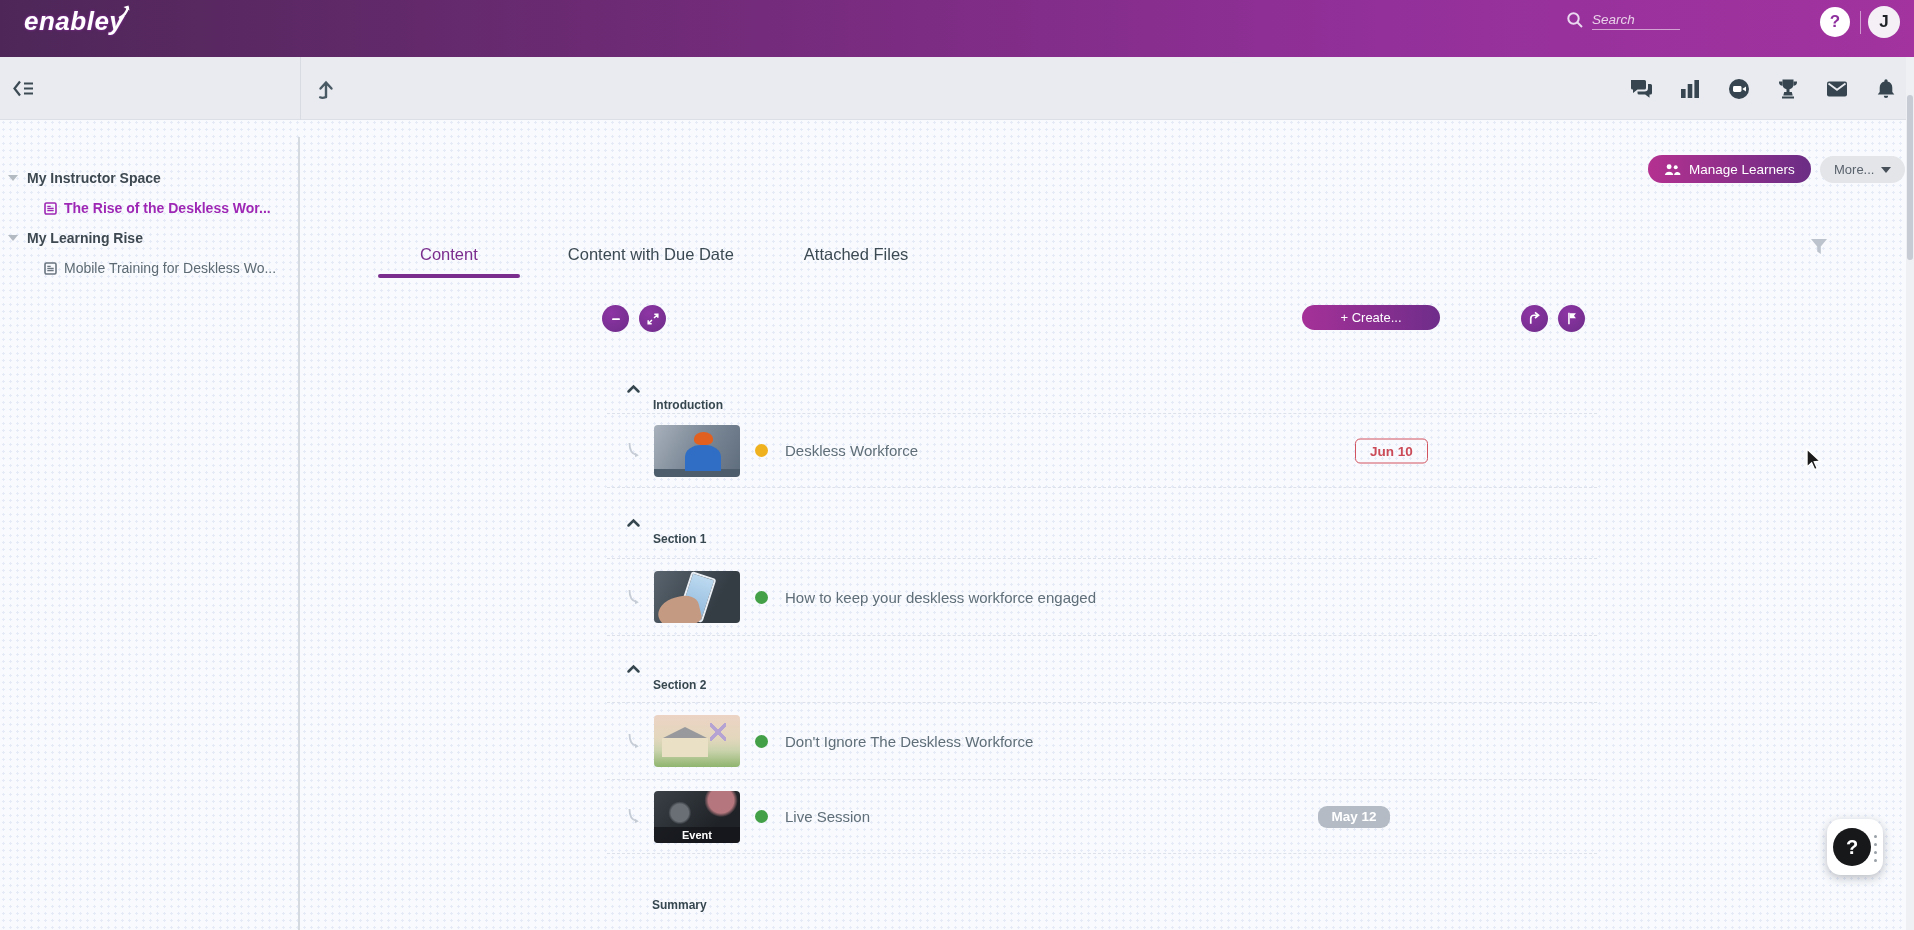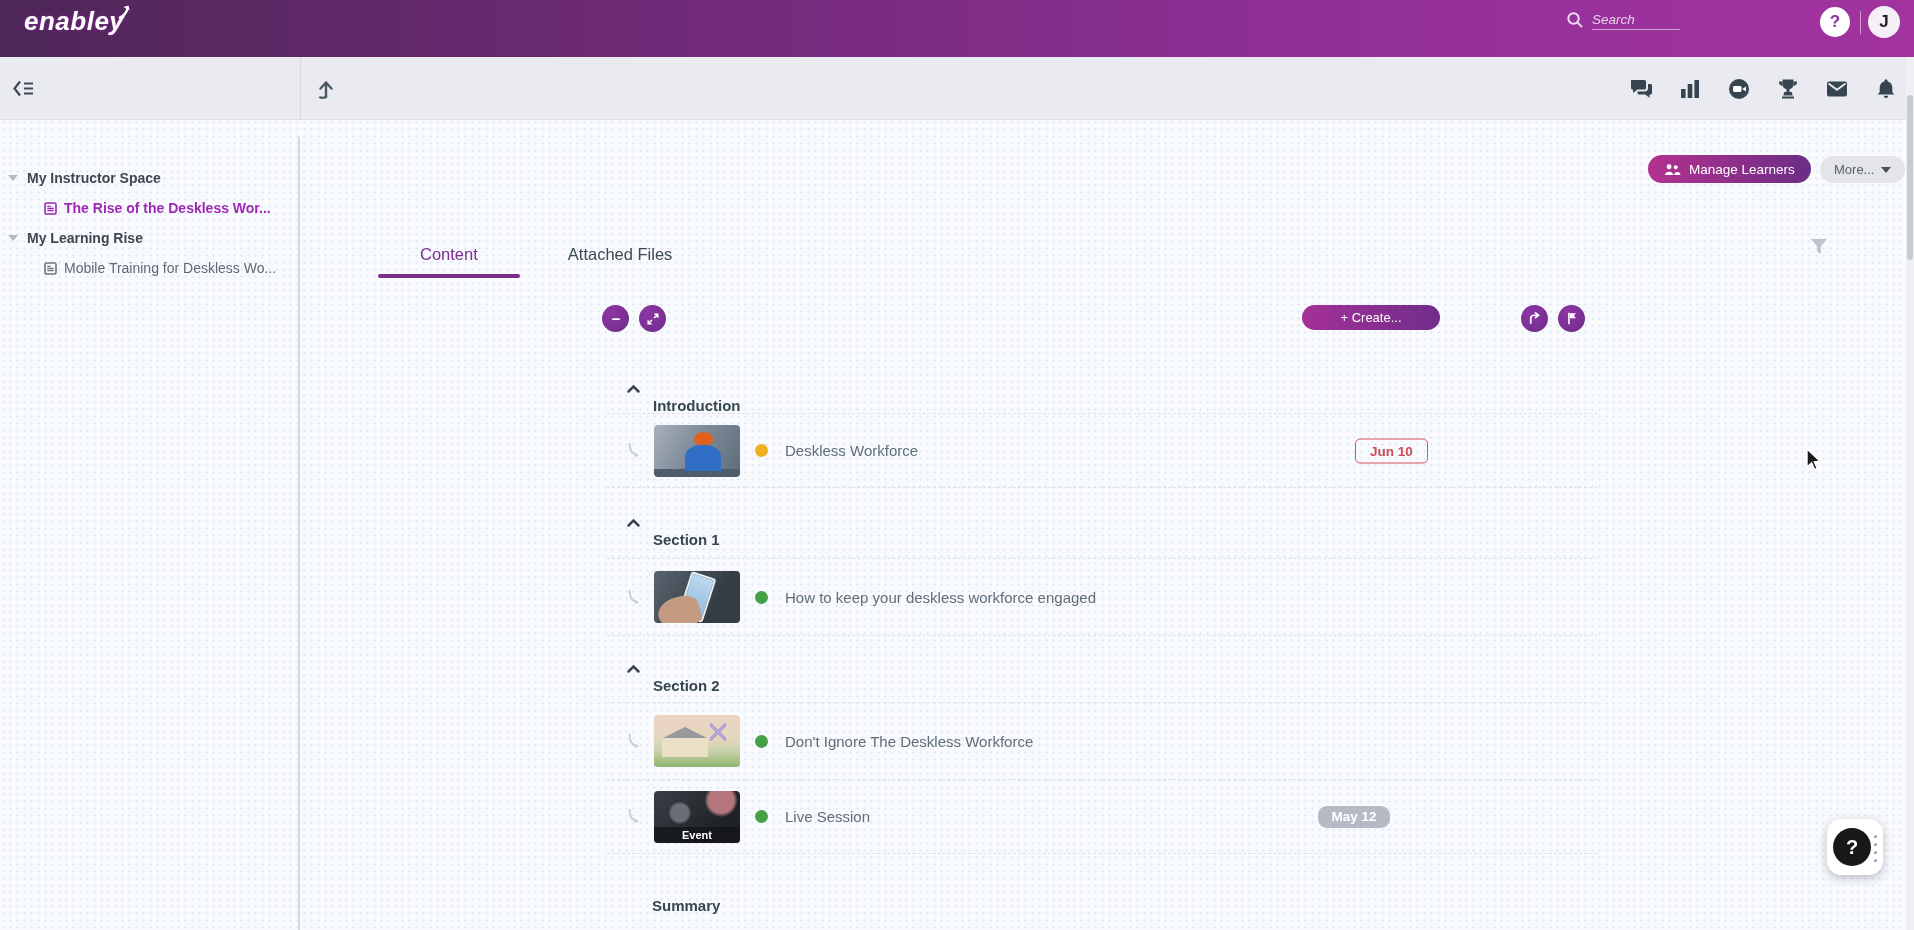"Content with Due Date" div.tab { html: none -> <div> <span>Content with Due Date</span> </div> }
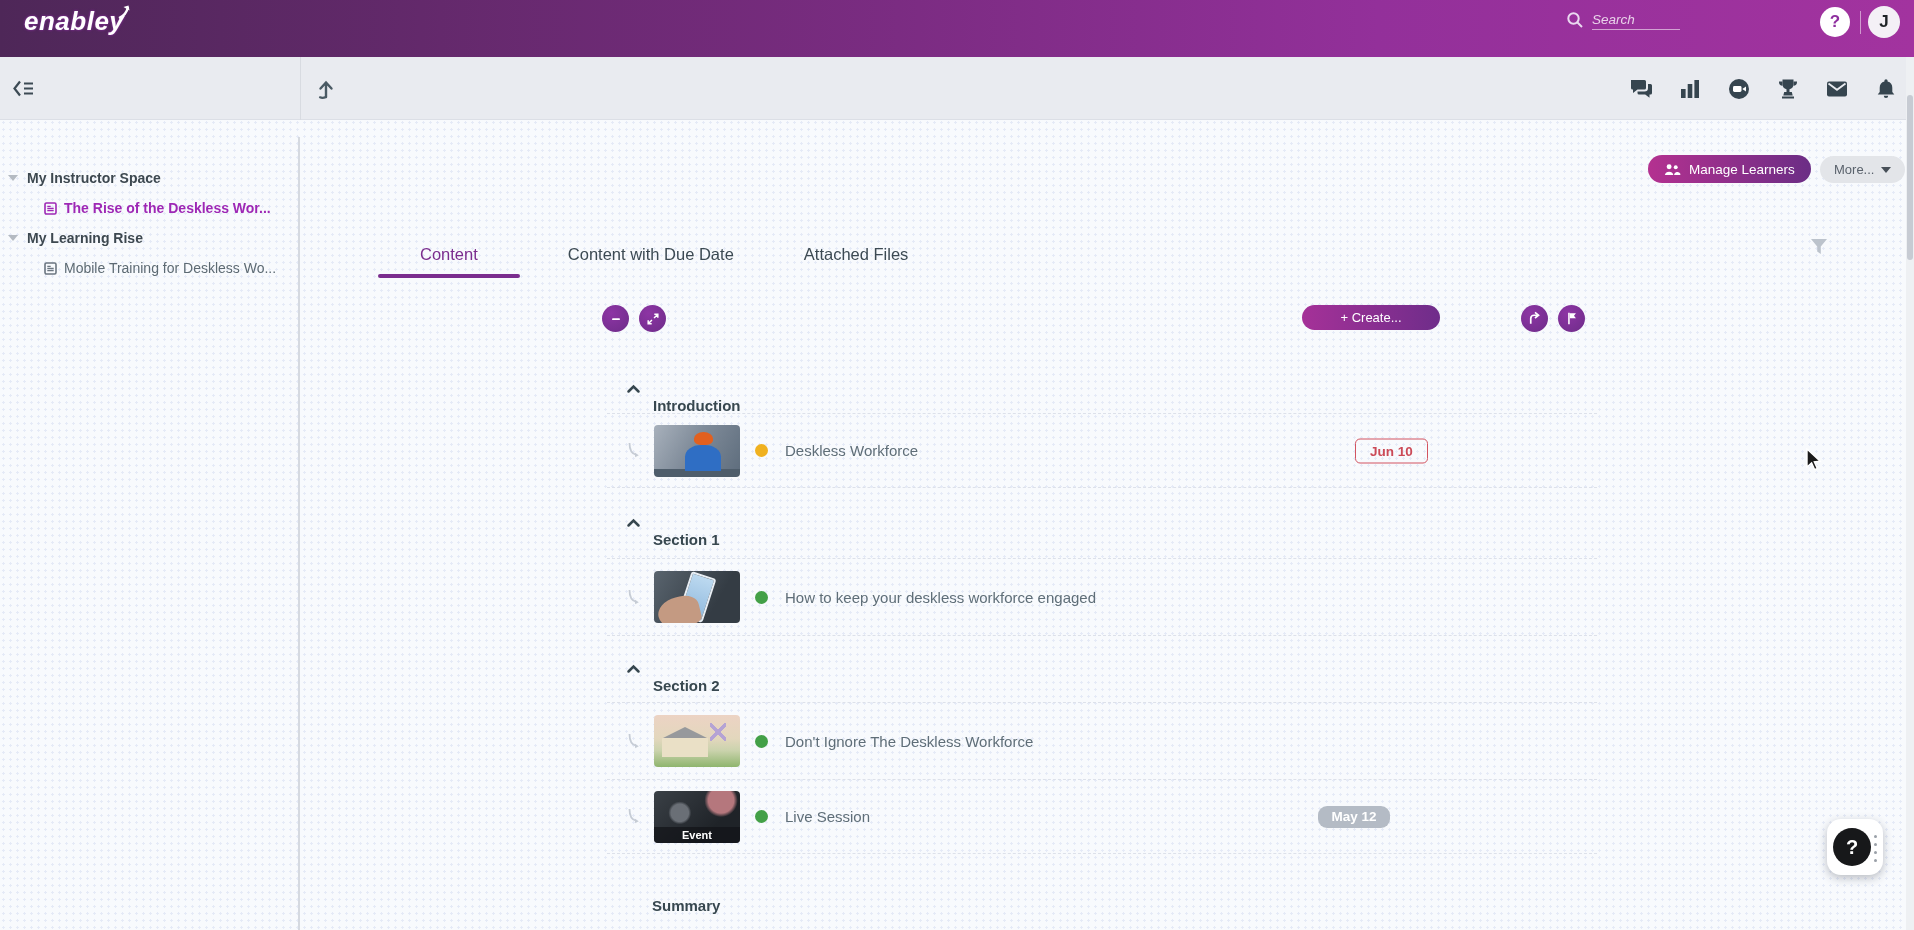"Introduction" .sec-title { font-size: 15px -> 12px }
